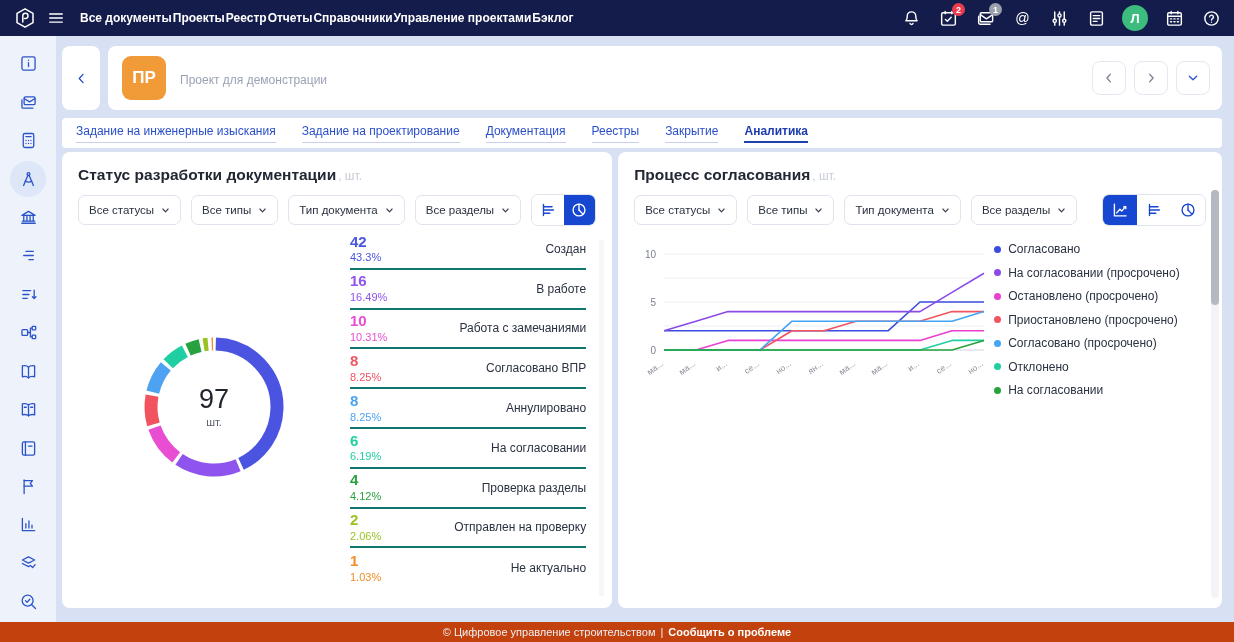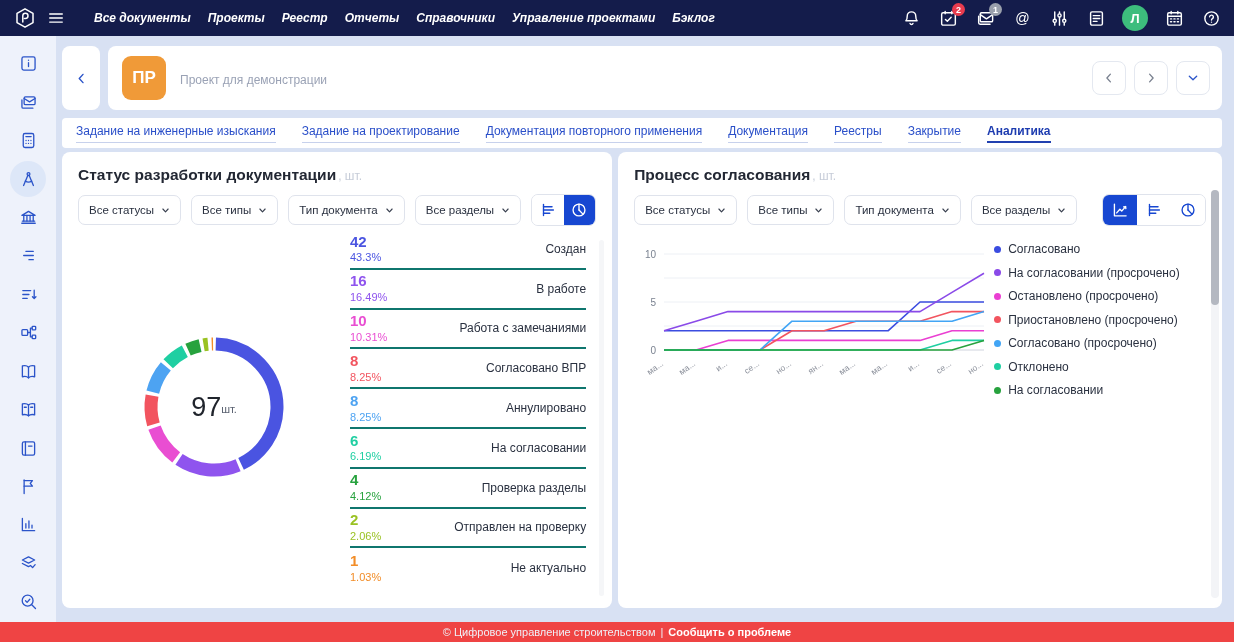"Все документы" .topnav { font-style: italic -> none; gap: 17px -> 1px; margin-left: 26px -> 12px }
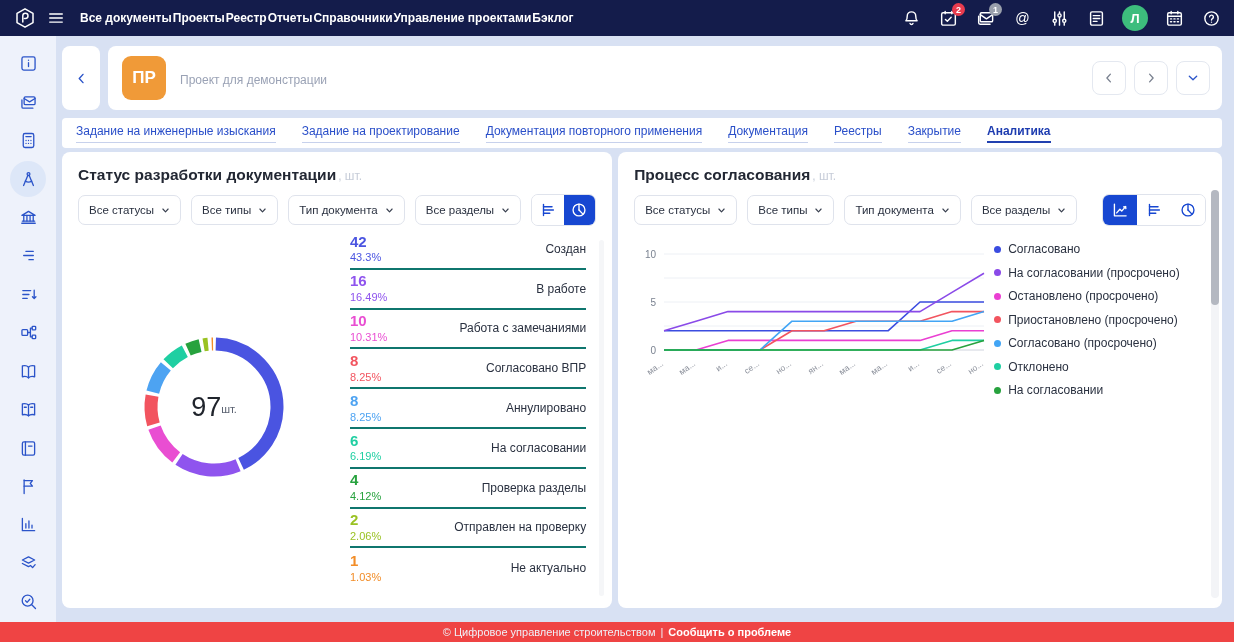"Документация повторного применения" li { html: <li>Документация повторного применения</li> -> none }
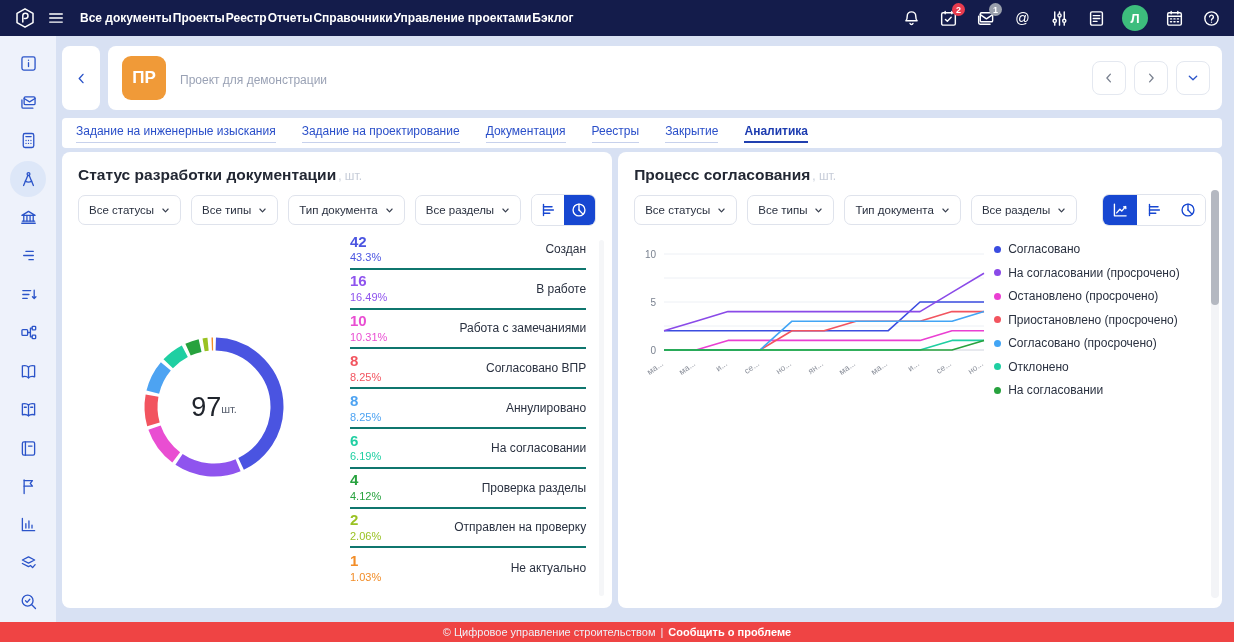"97" .donut-center { flex-direction: row -> column }
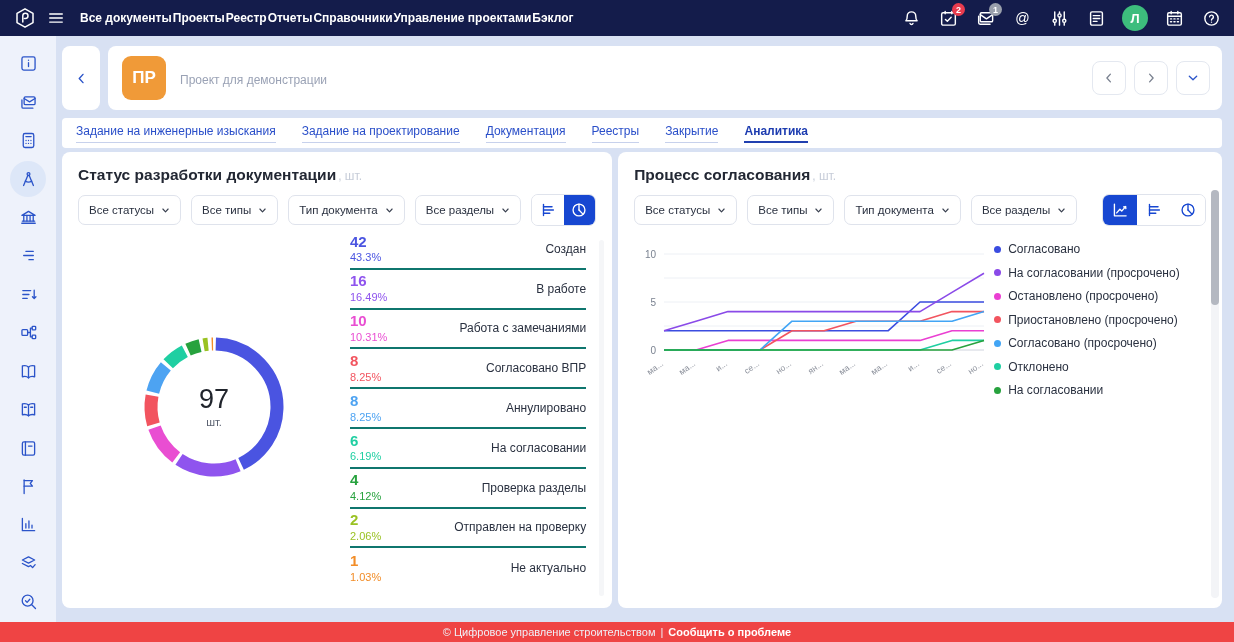"© Цифровое управление строительством" .footer { background: #ef4444 -> #c2410c }
